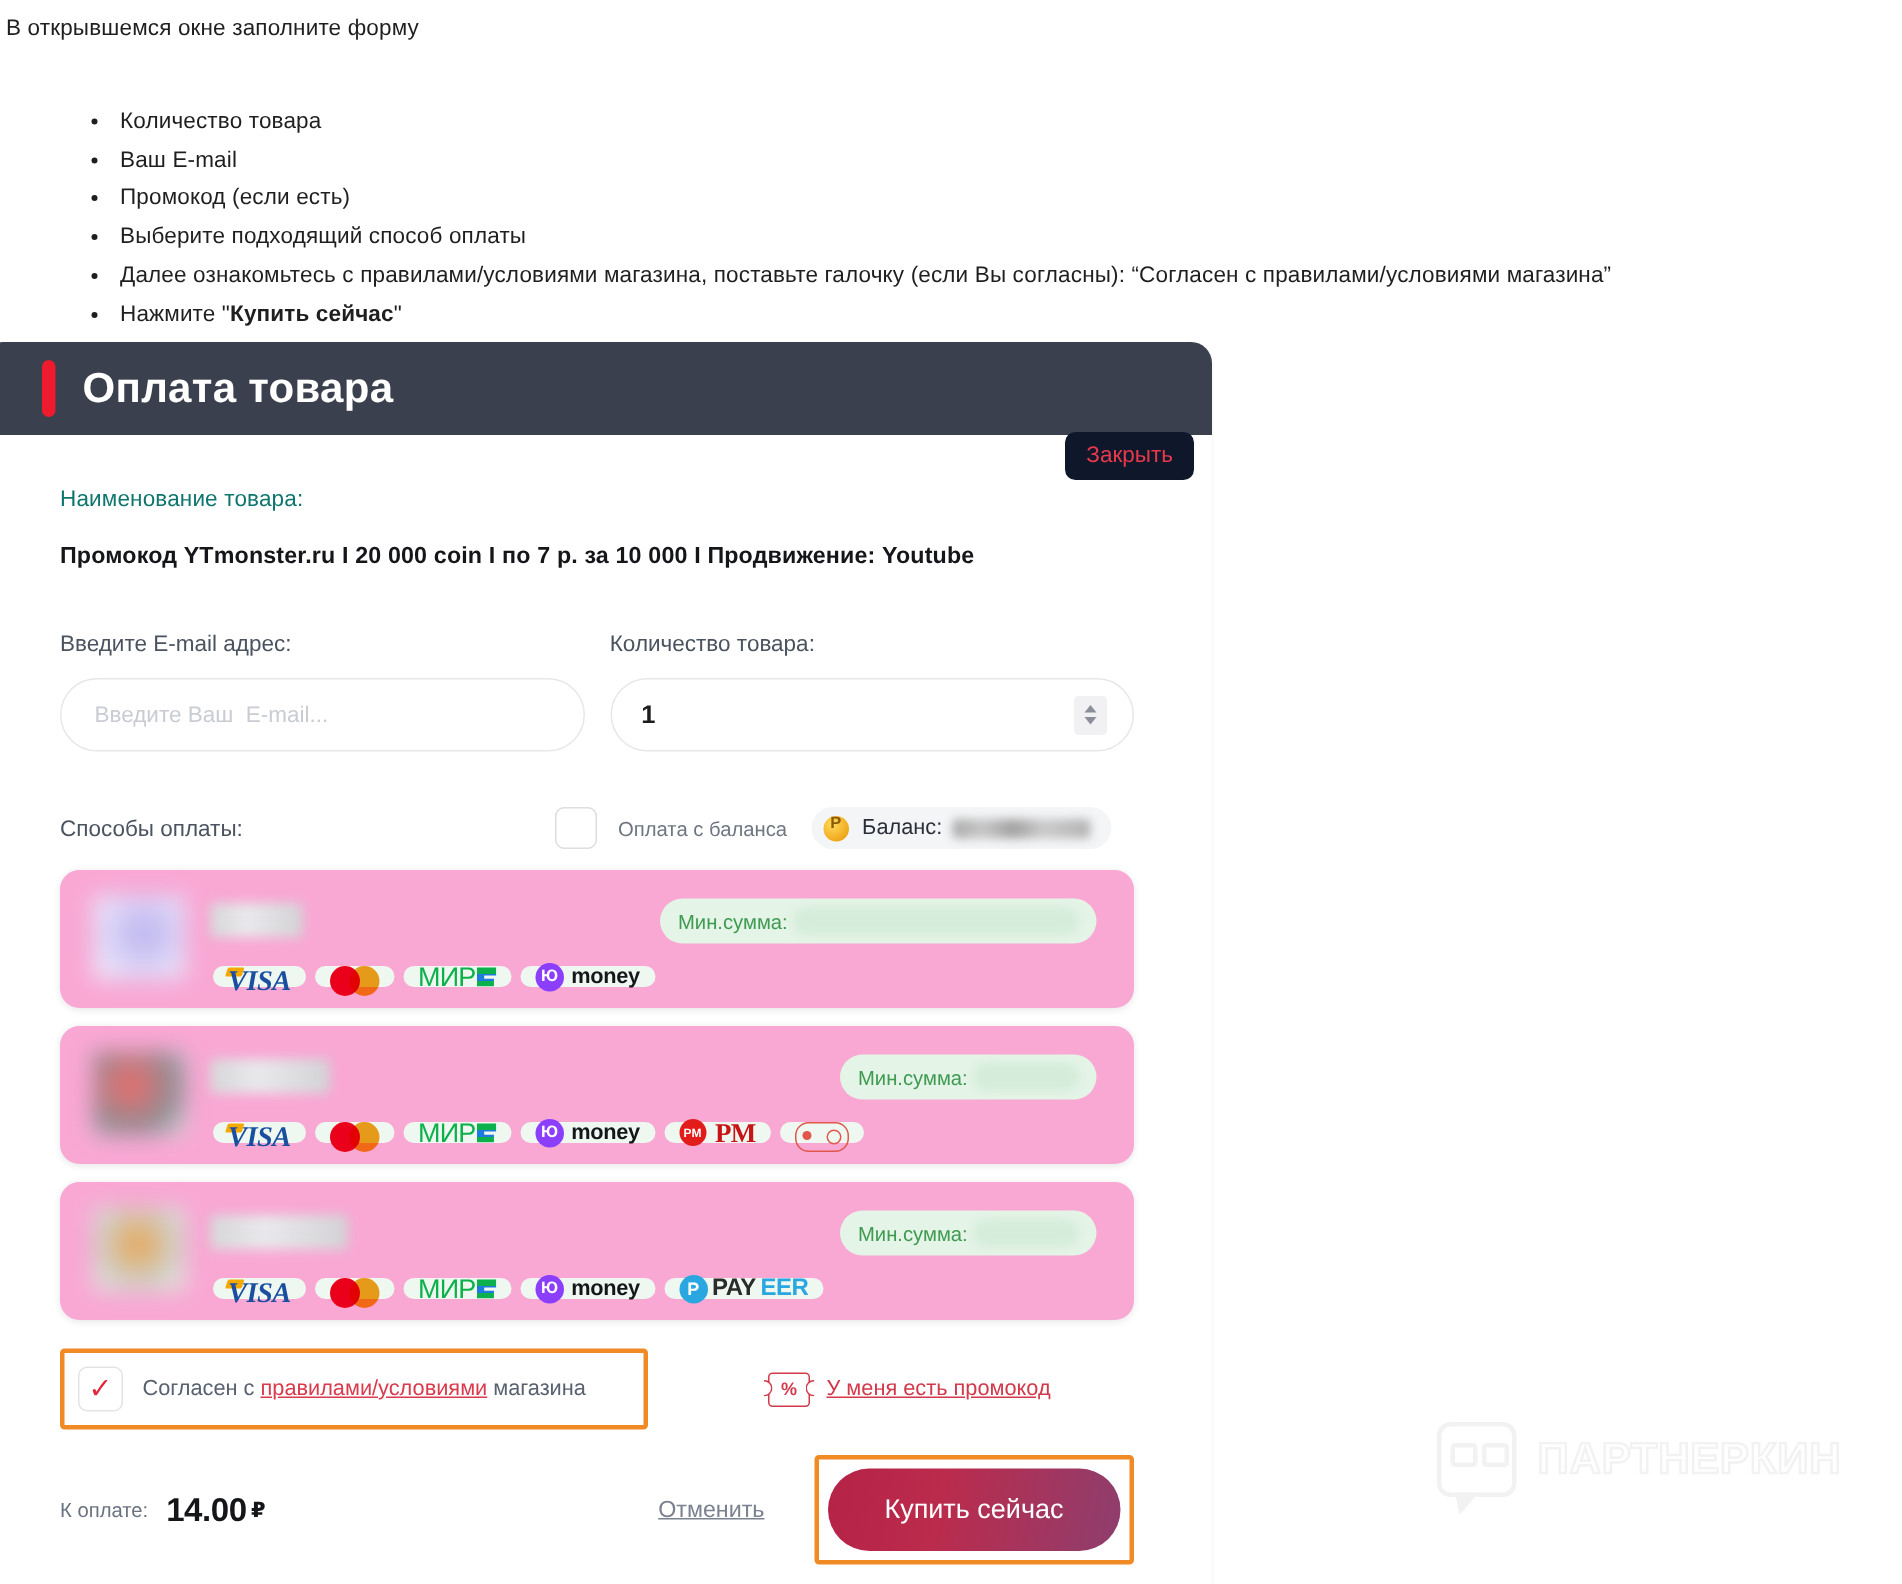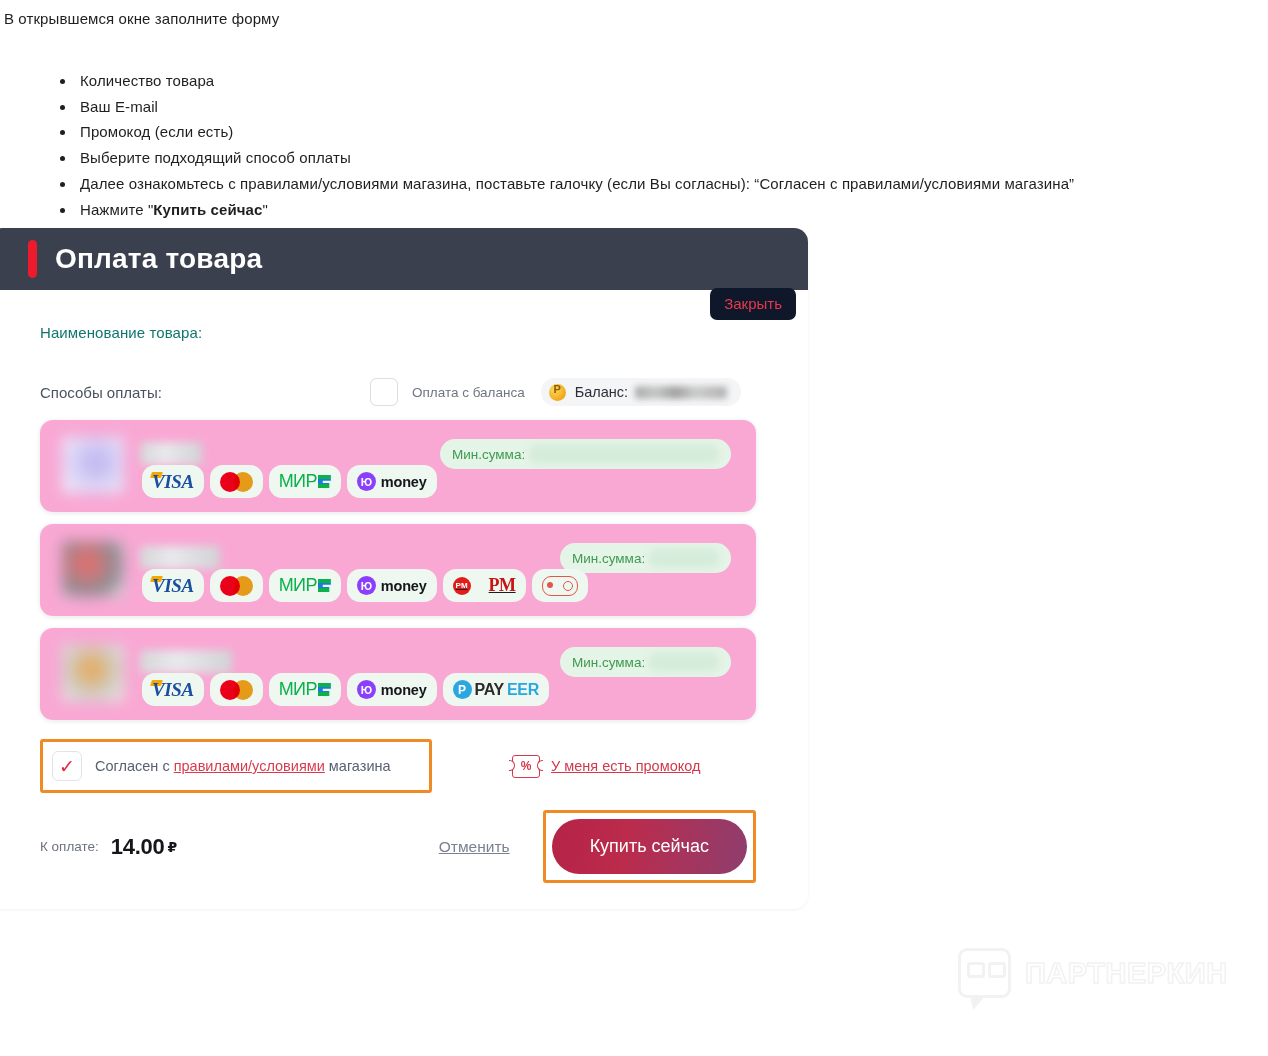"Промокод YTmonster.ru I 20 000" div.product-name { html: none -> <div>Промокод YTmonster.ru I 20 000 coin I по 7 р. за 10 000 I Продвижение: Youtube</div> }
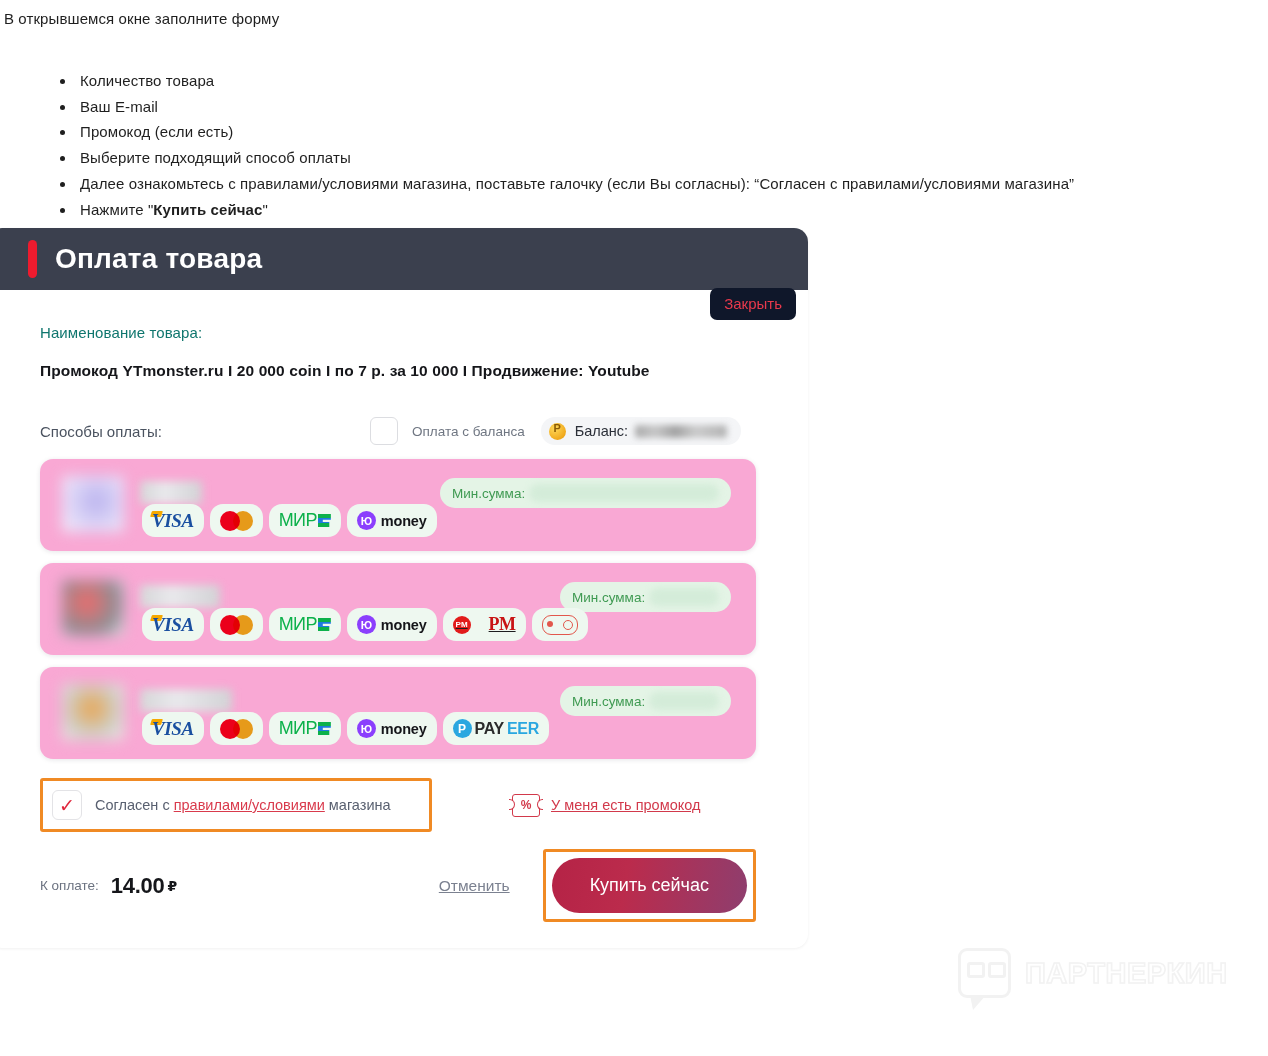"Введите E-mail адрес:" div.inputs-row { html: none -> <div> <div> <label>Введите E-mail адрес:</label> <input> </div> <div> <label>Количество товара:</label> <div> <input> <div> <span></span> <span></span> </div> </div> </div> </div> }
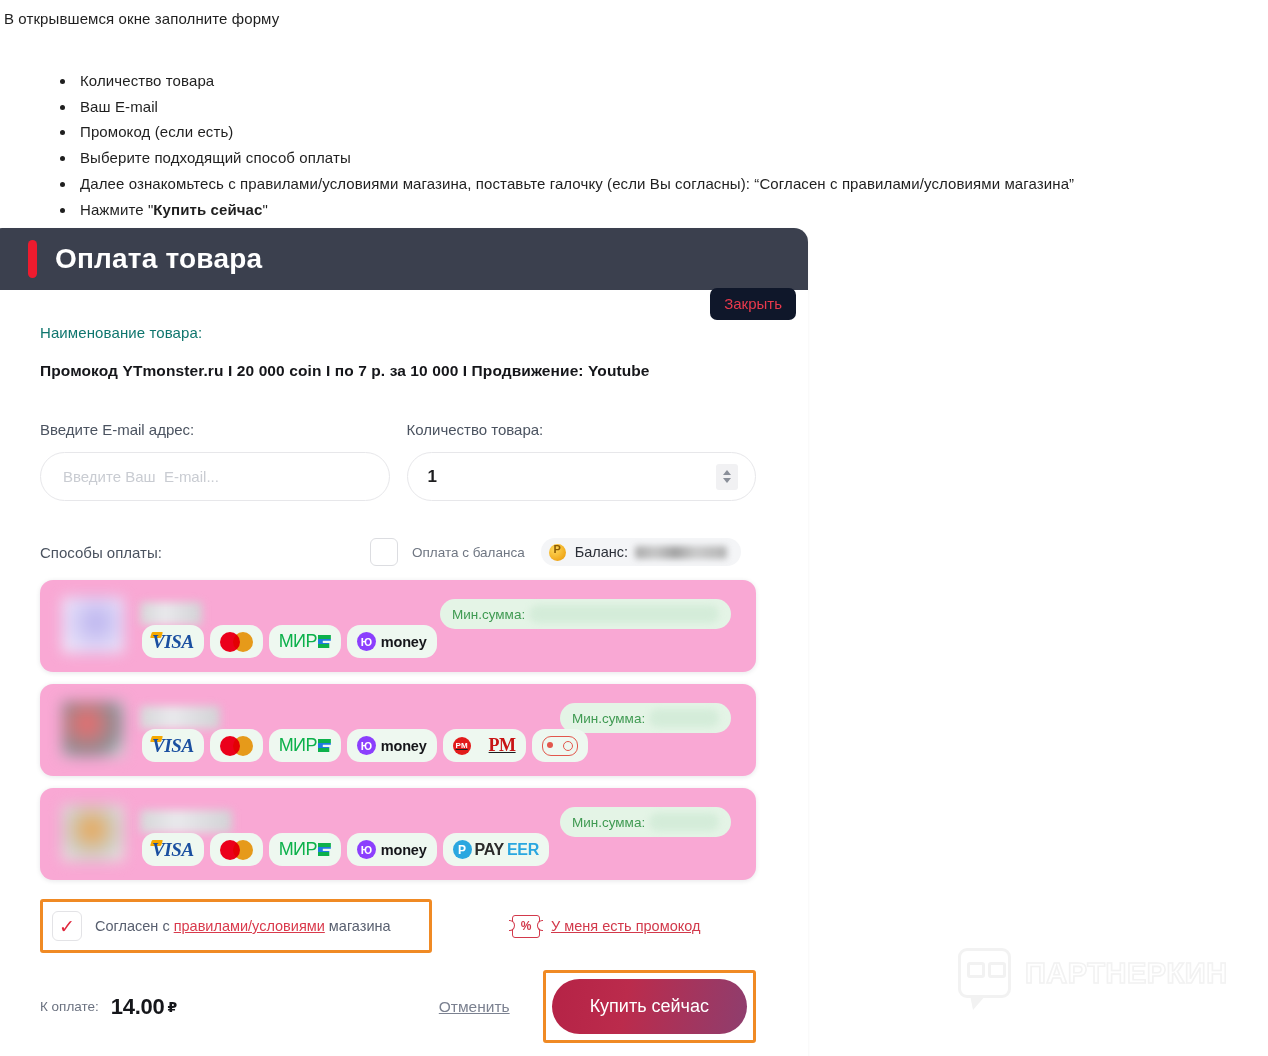"VISA" .logo { align-items: center -> none; height: 33px -> 14px }
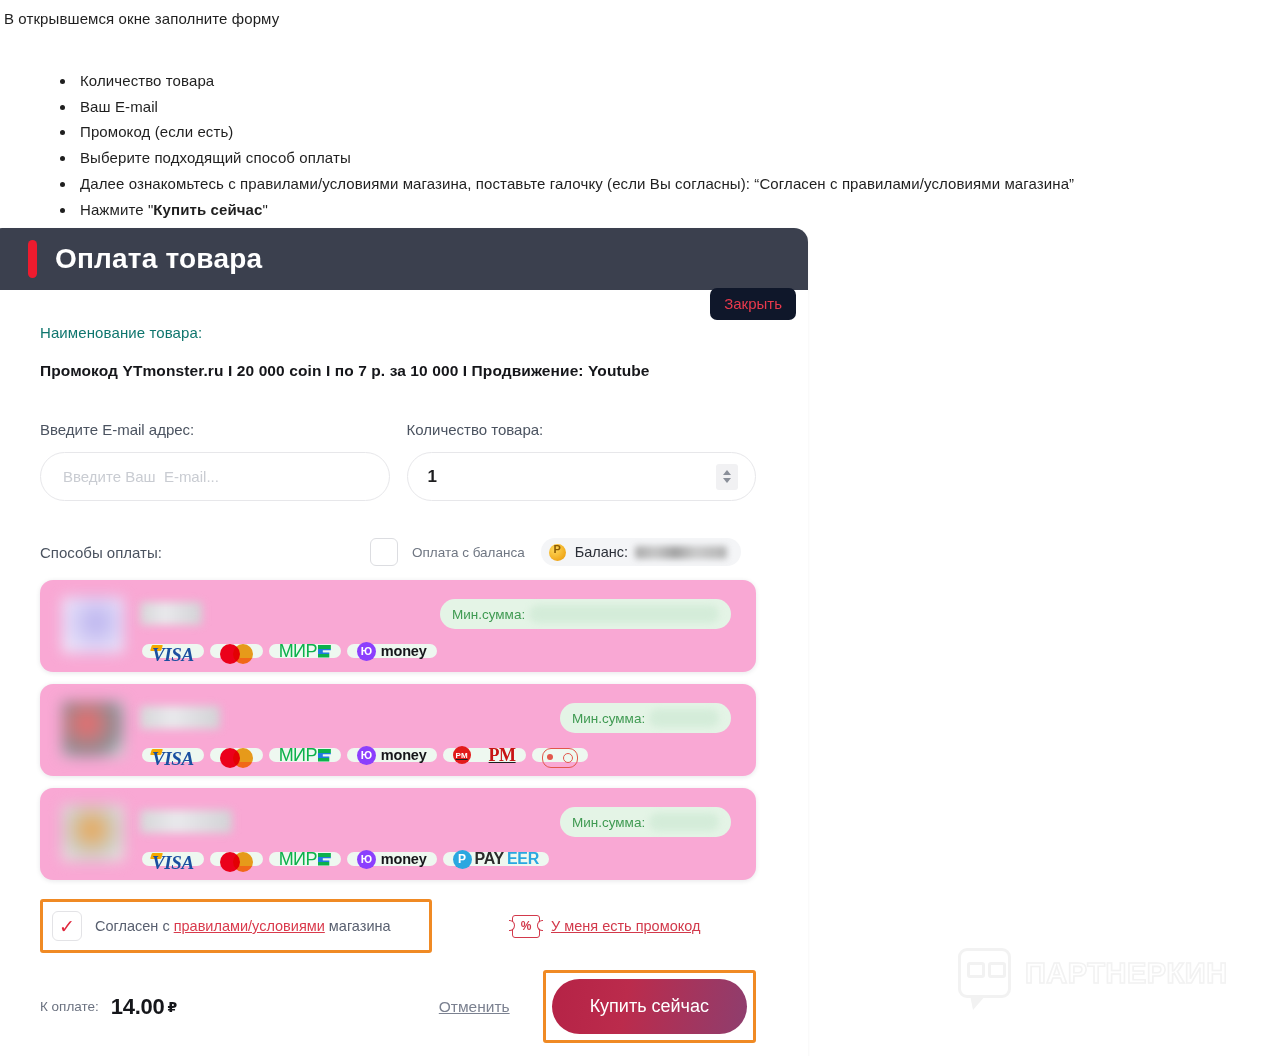"PM" .pm { gap: 18px -> 6px; text-decoration: underline -> none }
